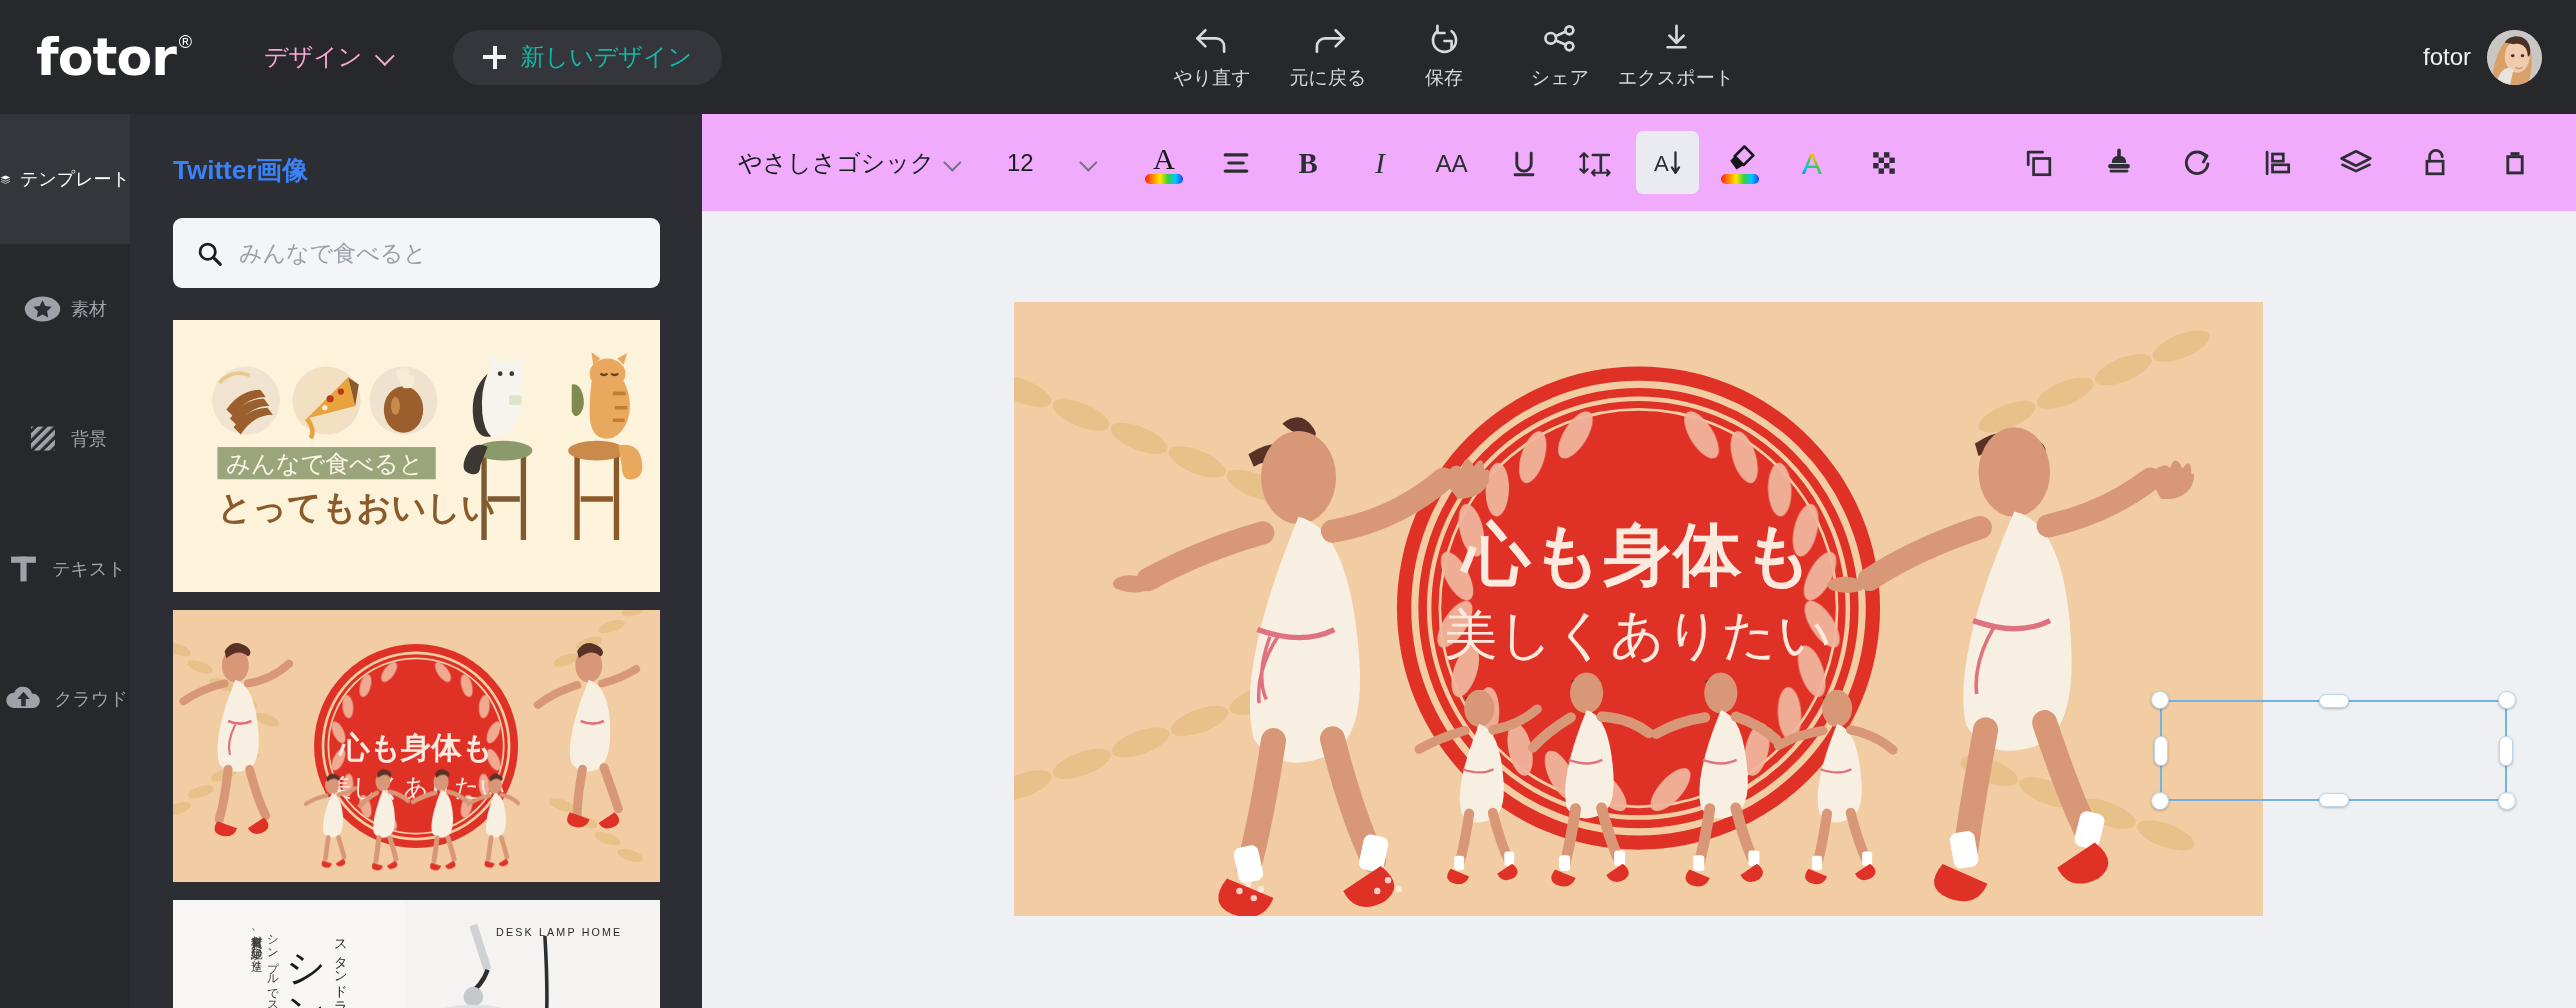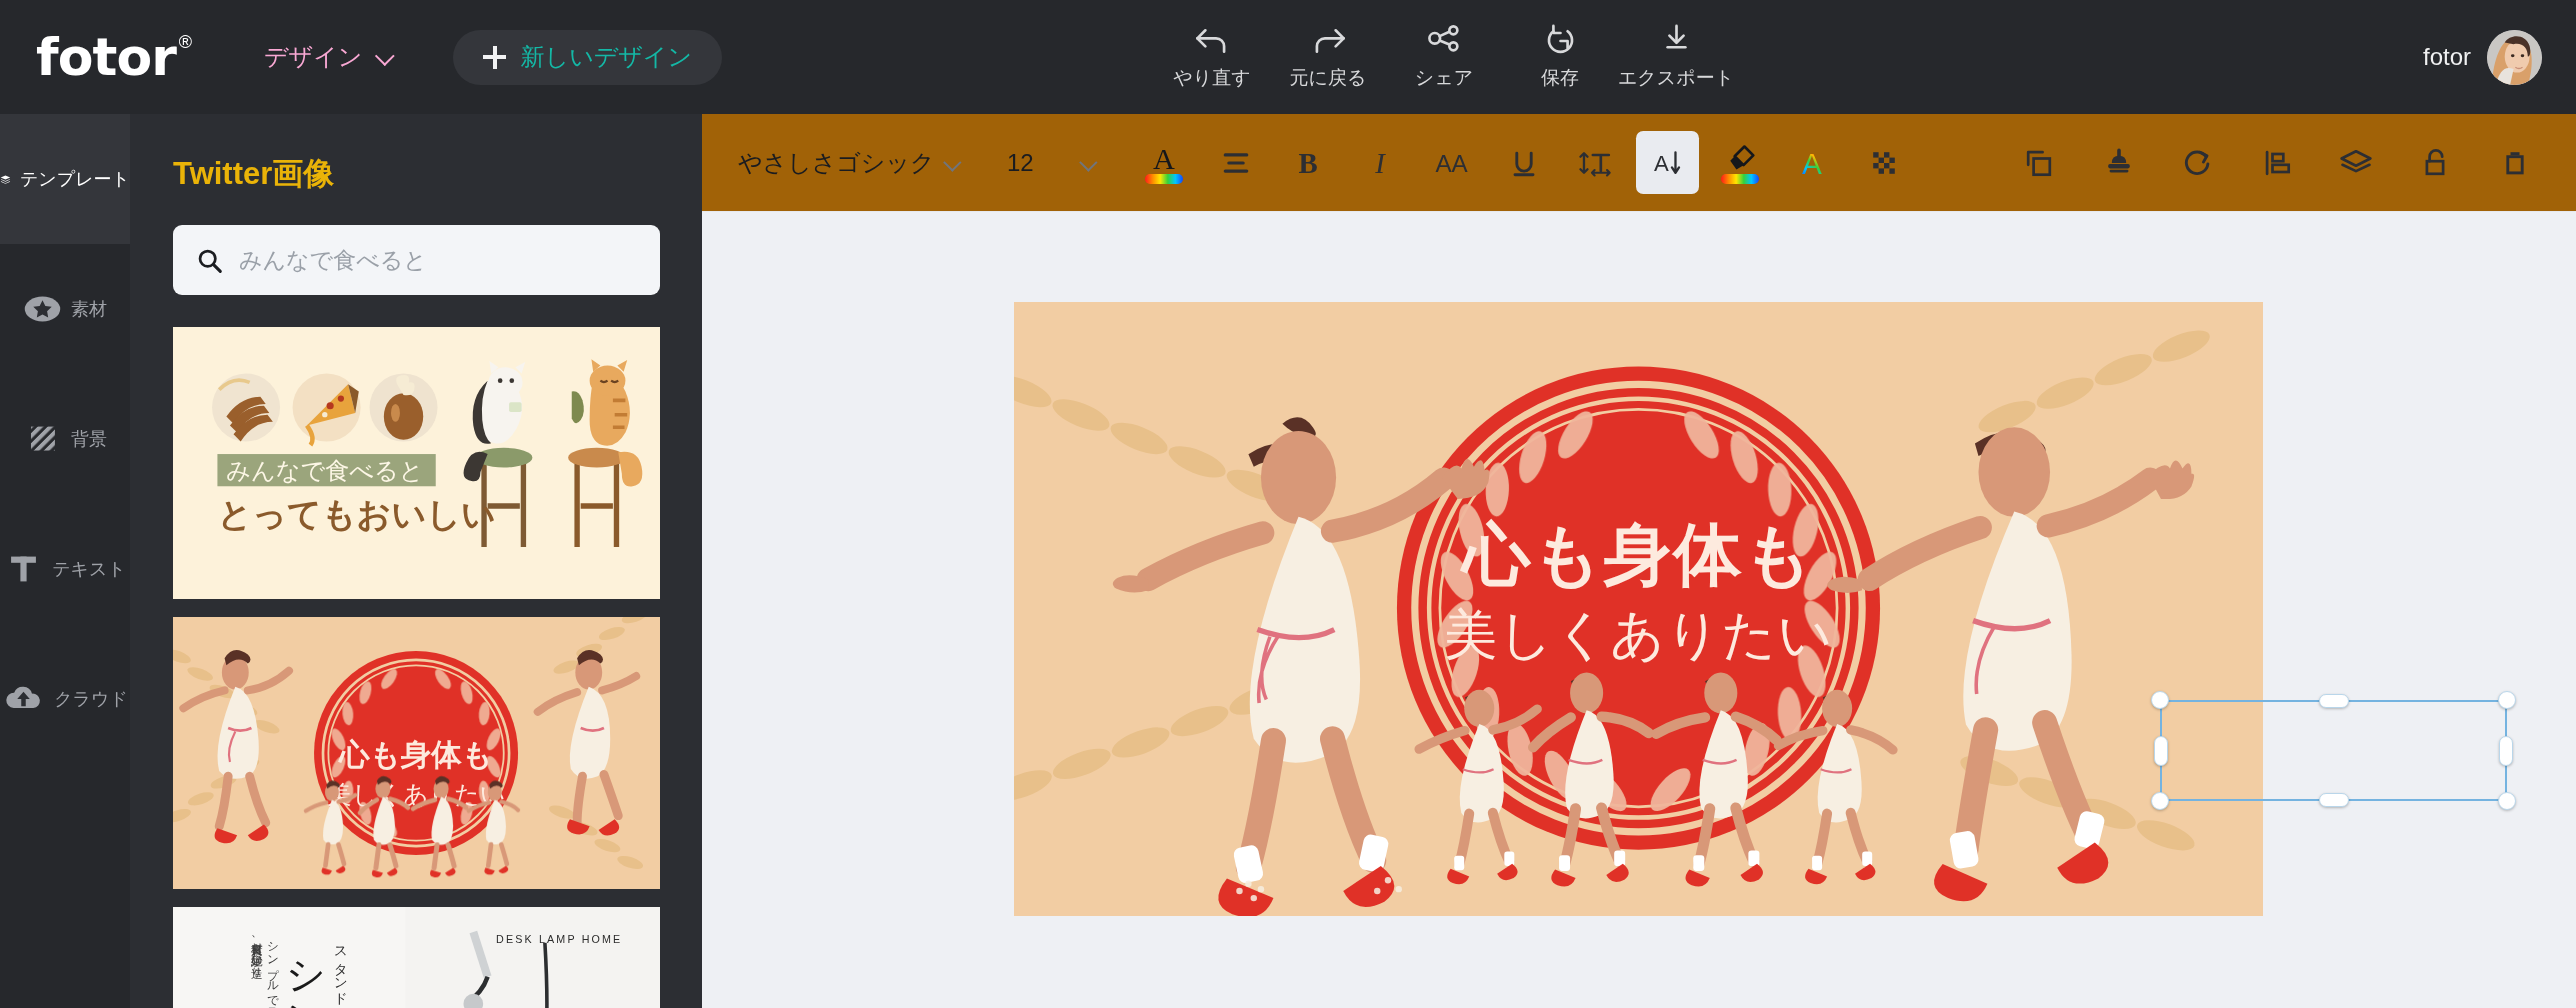"シェア" div.top-action { order: before "保存" -> after "保存" }
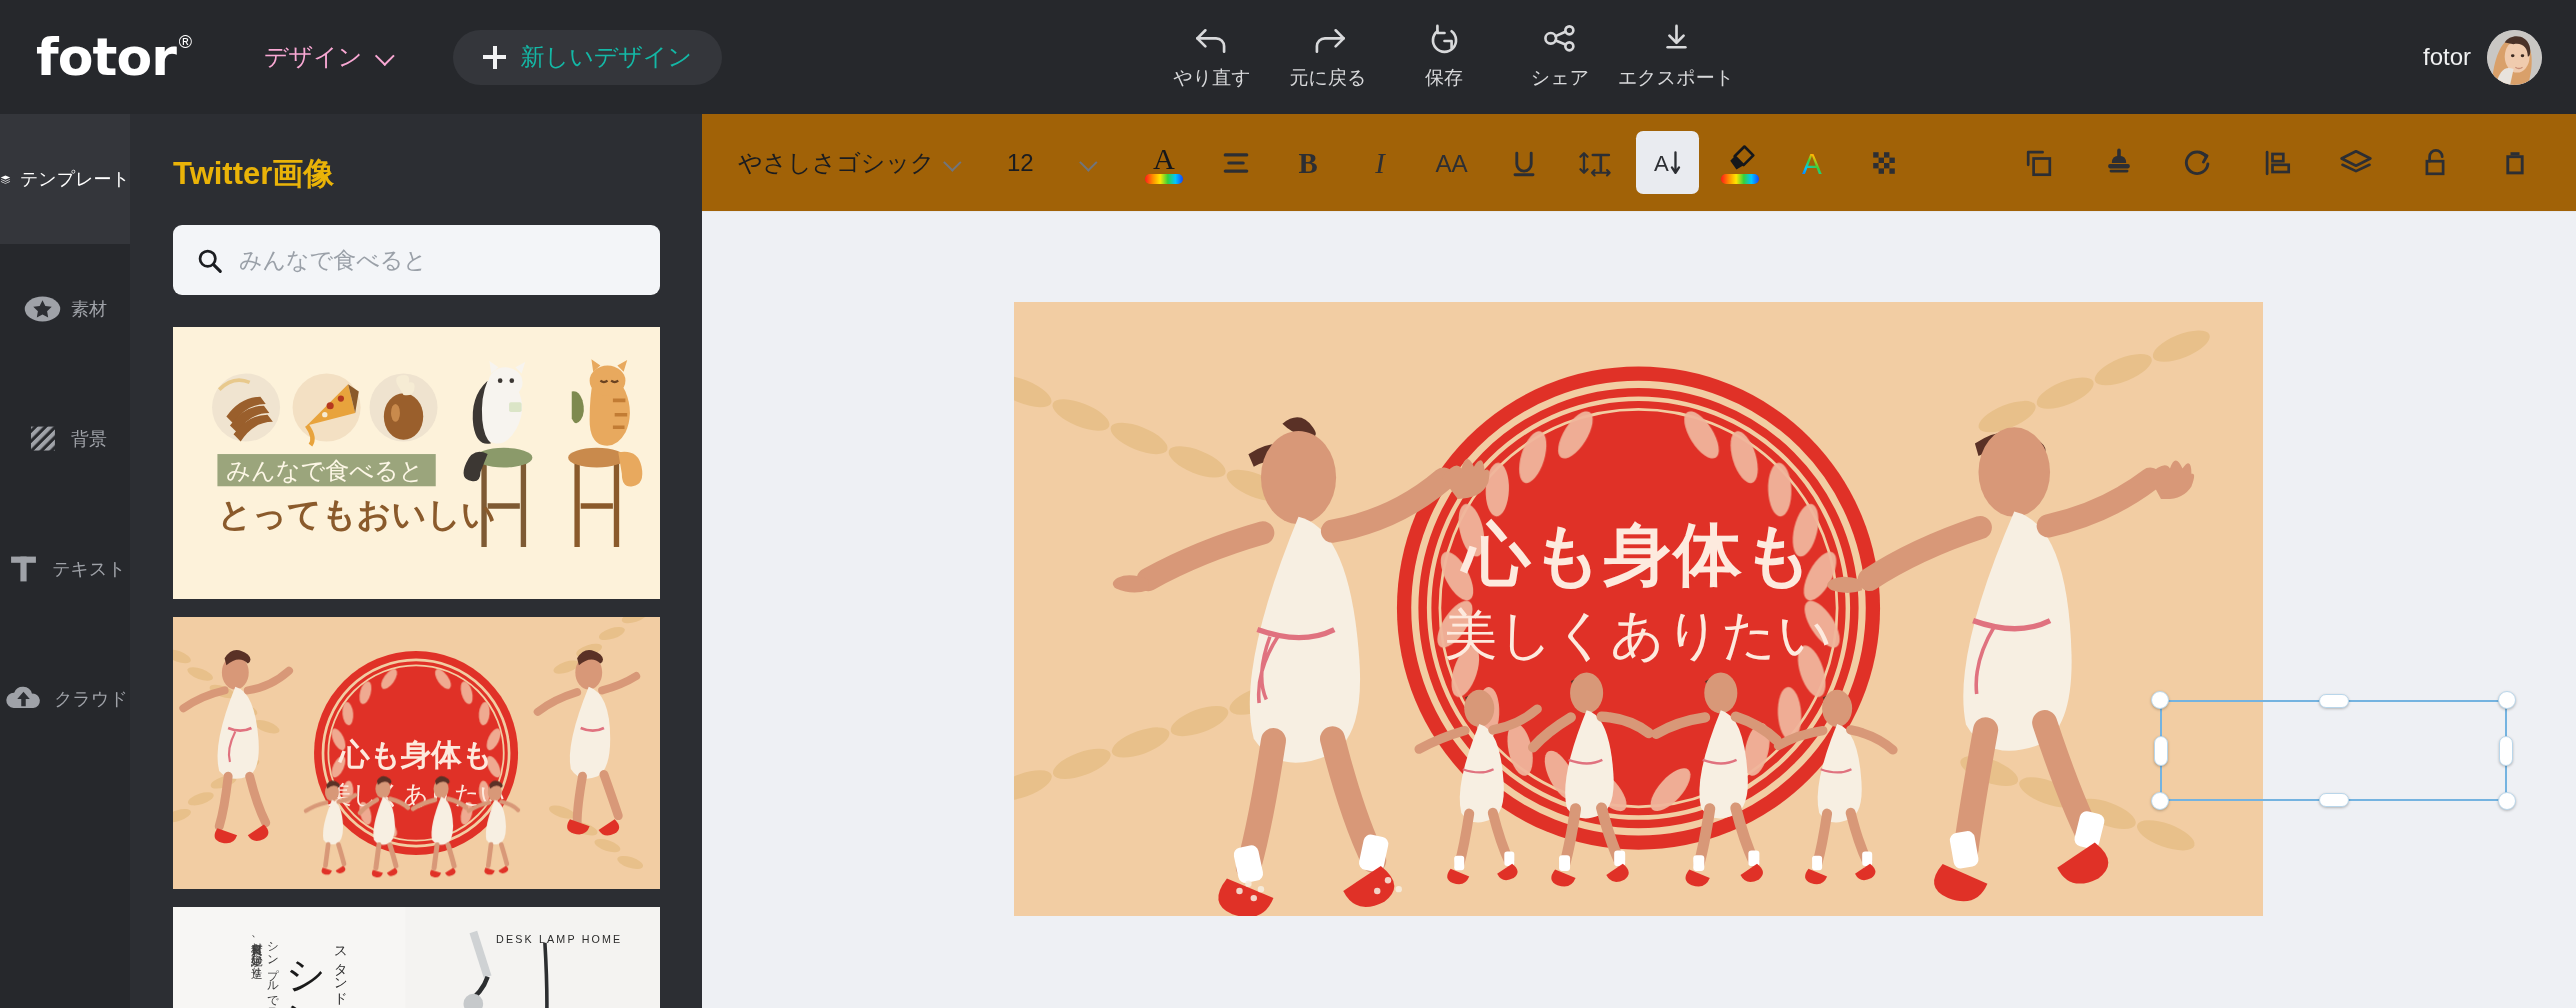"Twitter画像" .panel-title { color: #eab308 -> #3b82f6; font-size: 31px -> 26px }
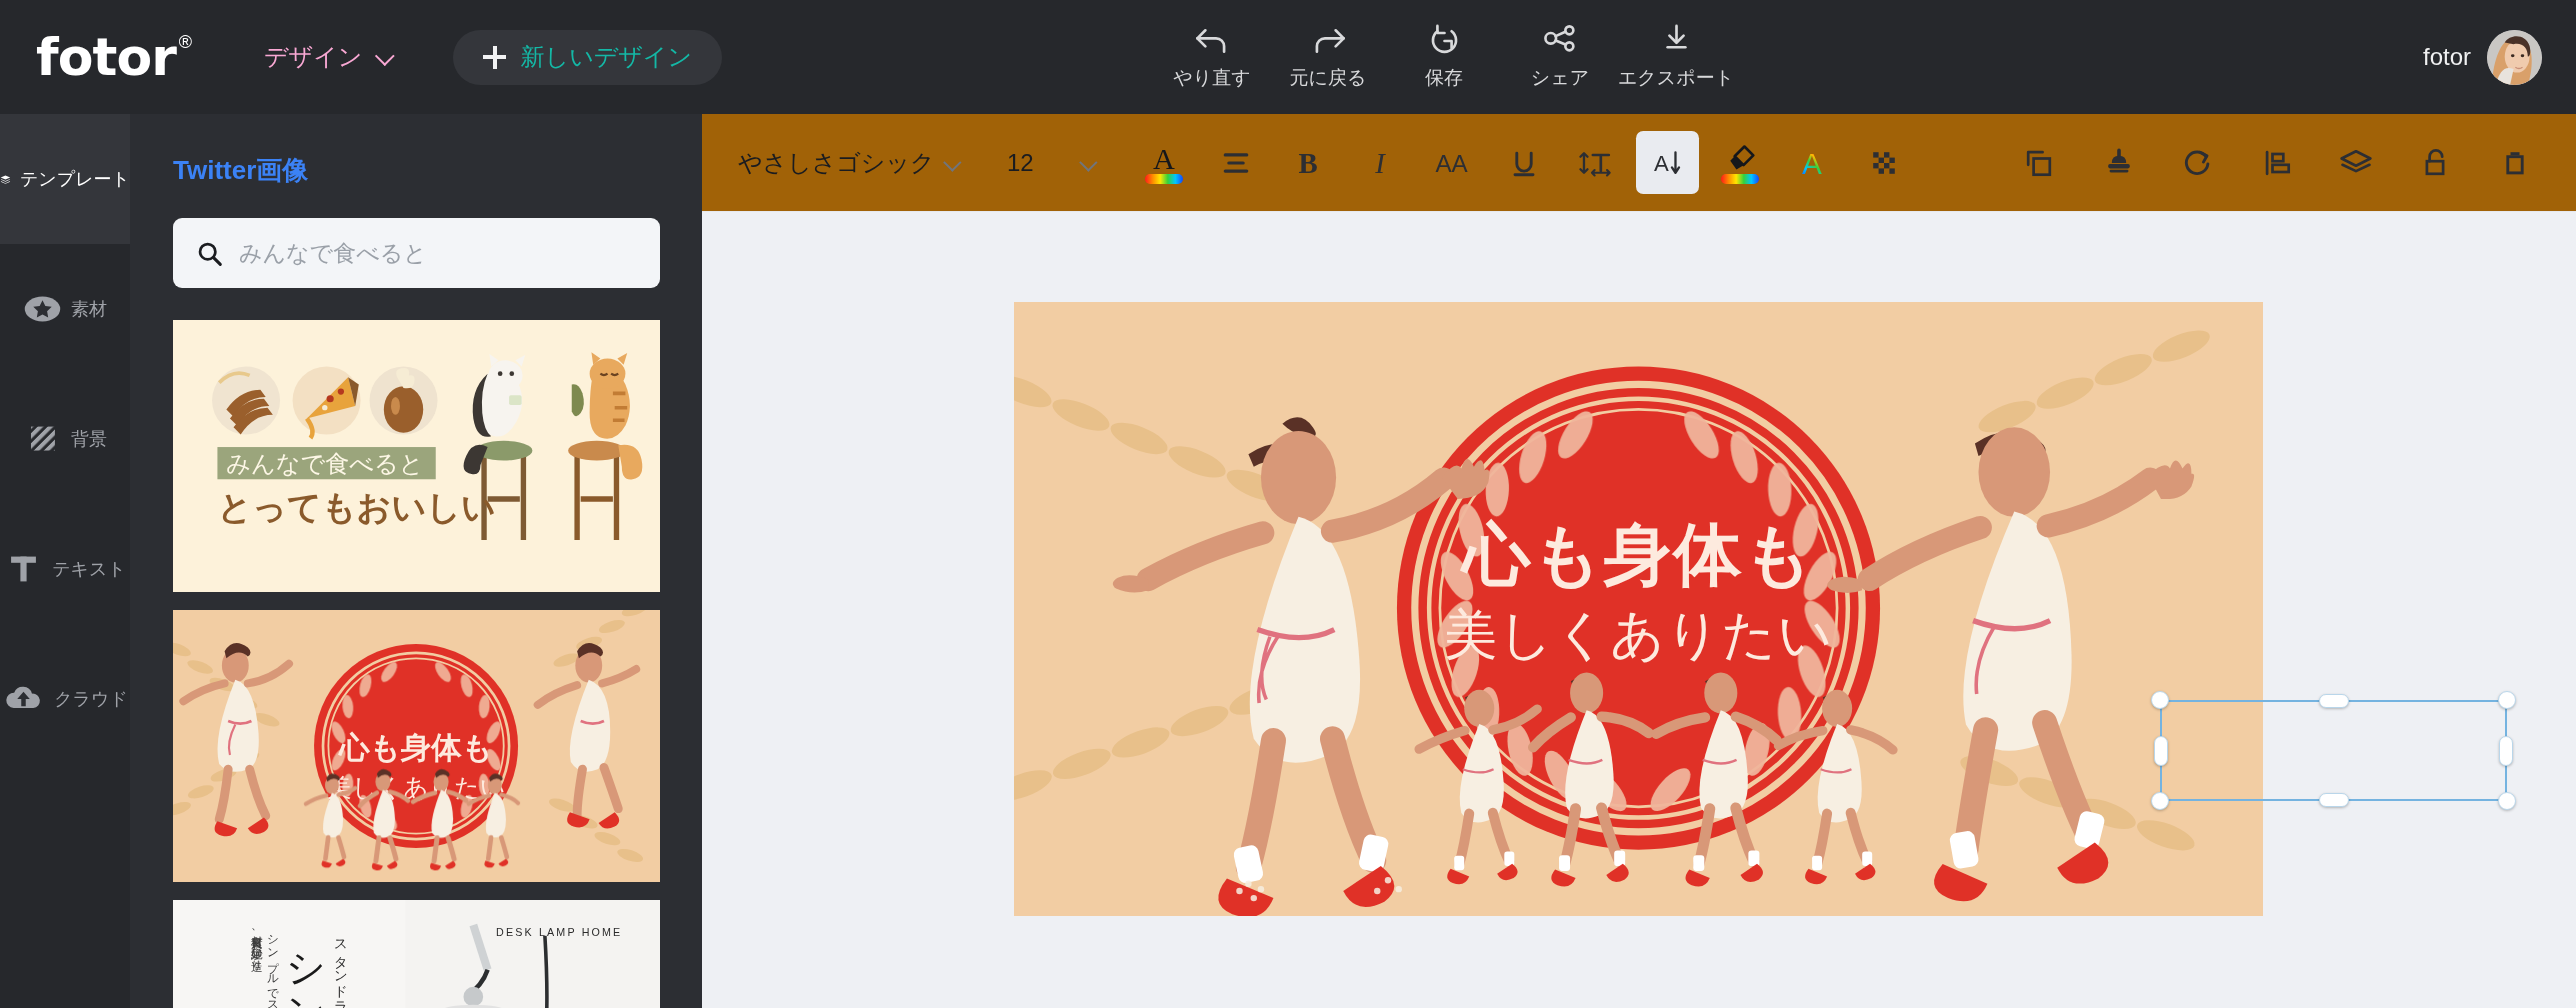"やさしさゴシック" .toolbar { background: #a16207 -> #f0abfc }
